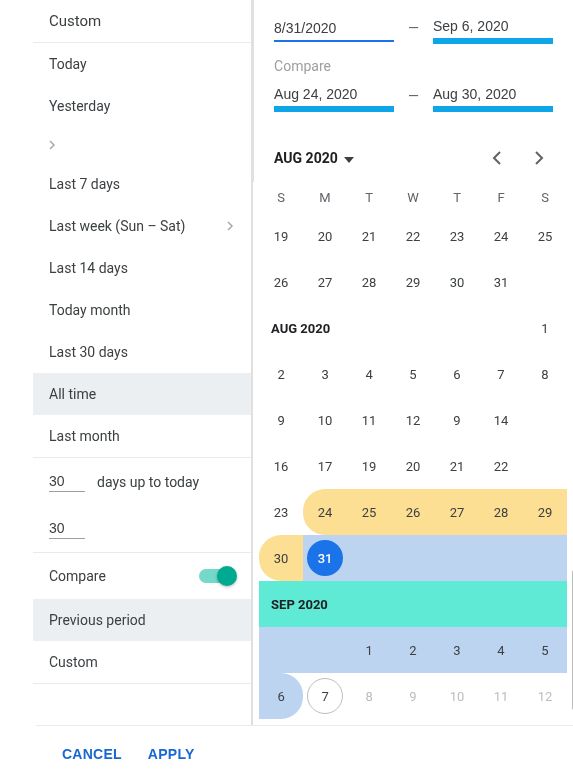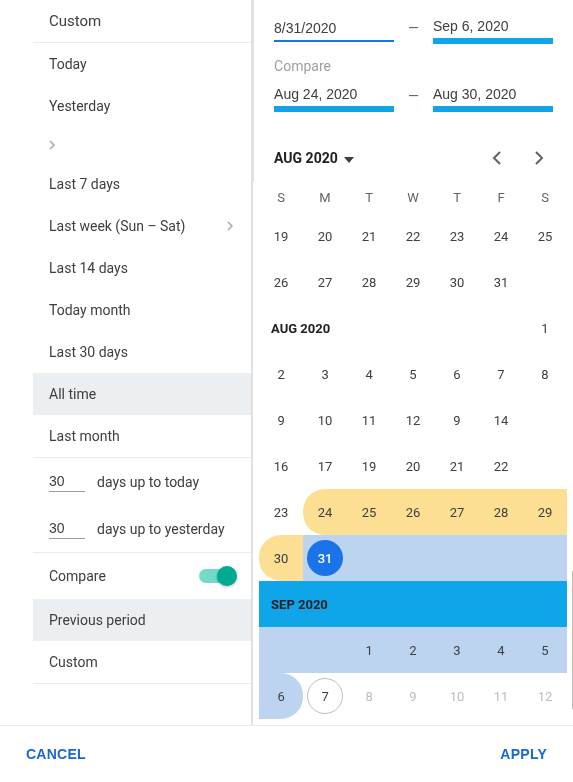"days up to yesterday" span { html: <span>days up to yesterday</span> -> none }
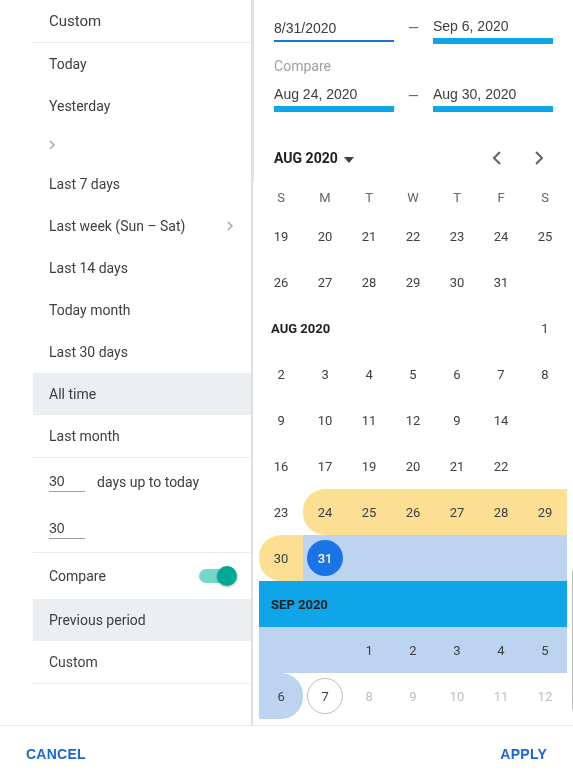"SEP 2020" div.month-head-row { background: #0ea5e9 -> #5eead4 }
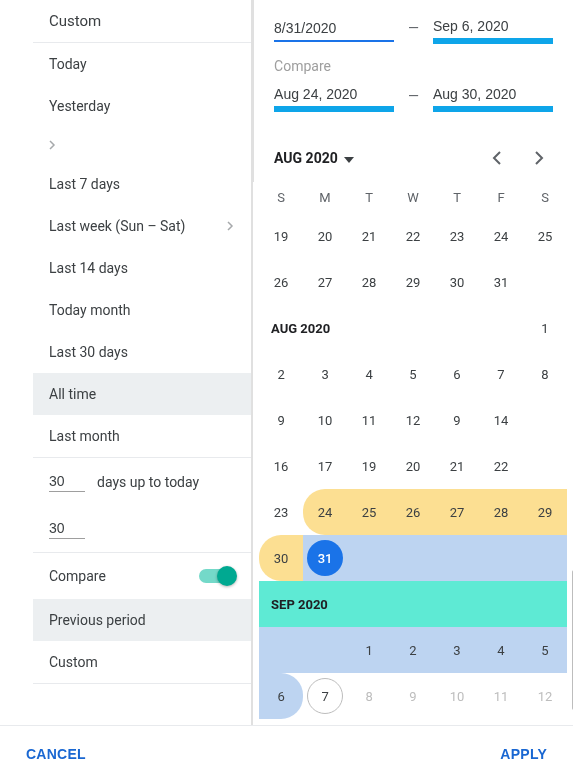"CANCEL" .footer { justify-content: space-between -> flex-start; margin-left: none -> 36px }
